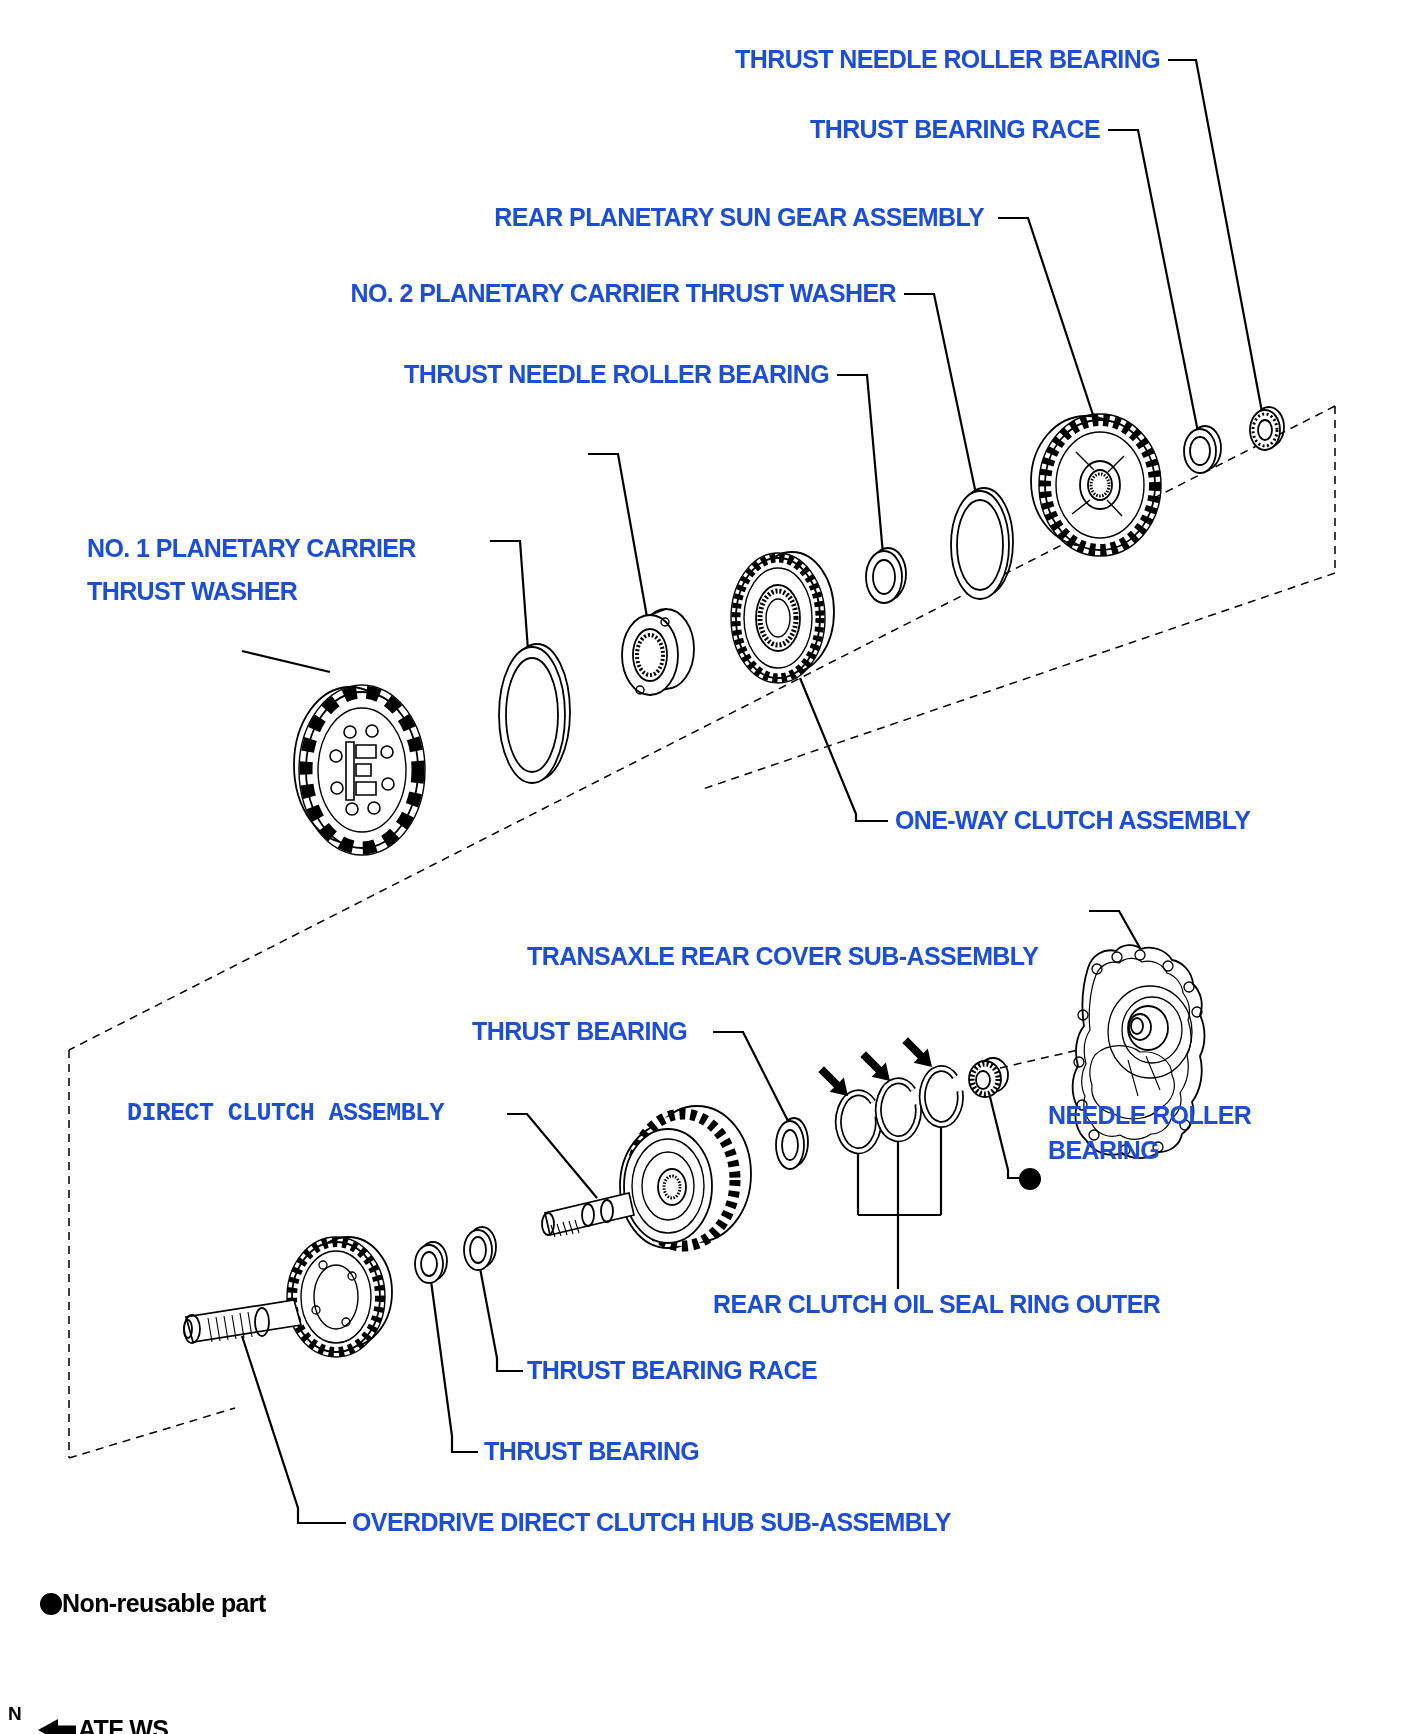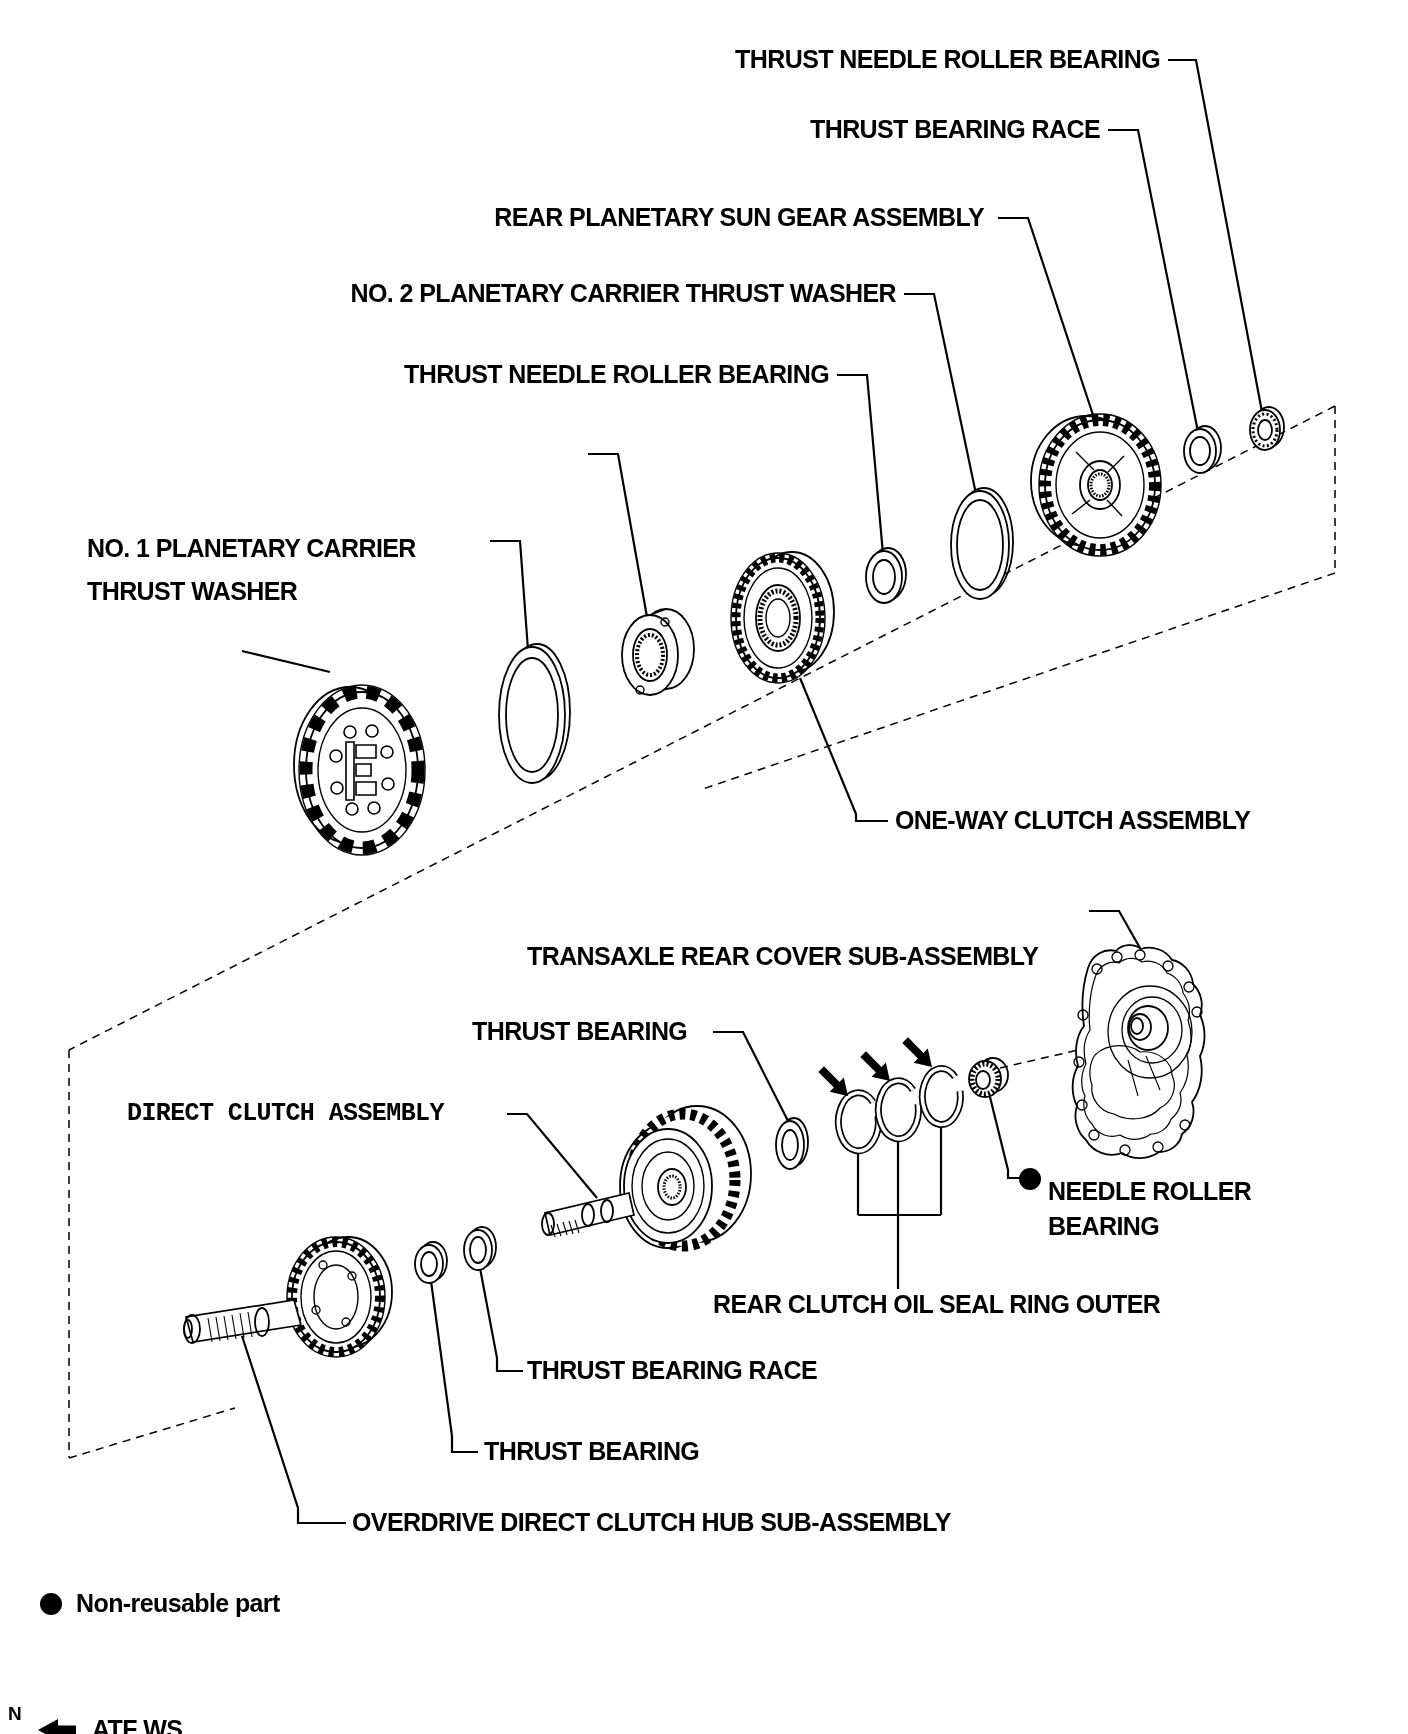"THRUST NEEDLE ROLLER BEARING" .lbl { color: #000000 -> #1d4ed8 }
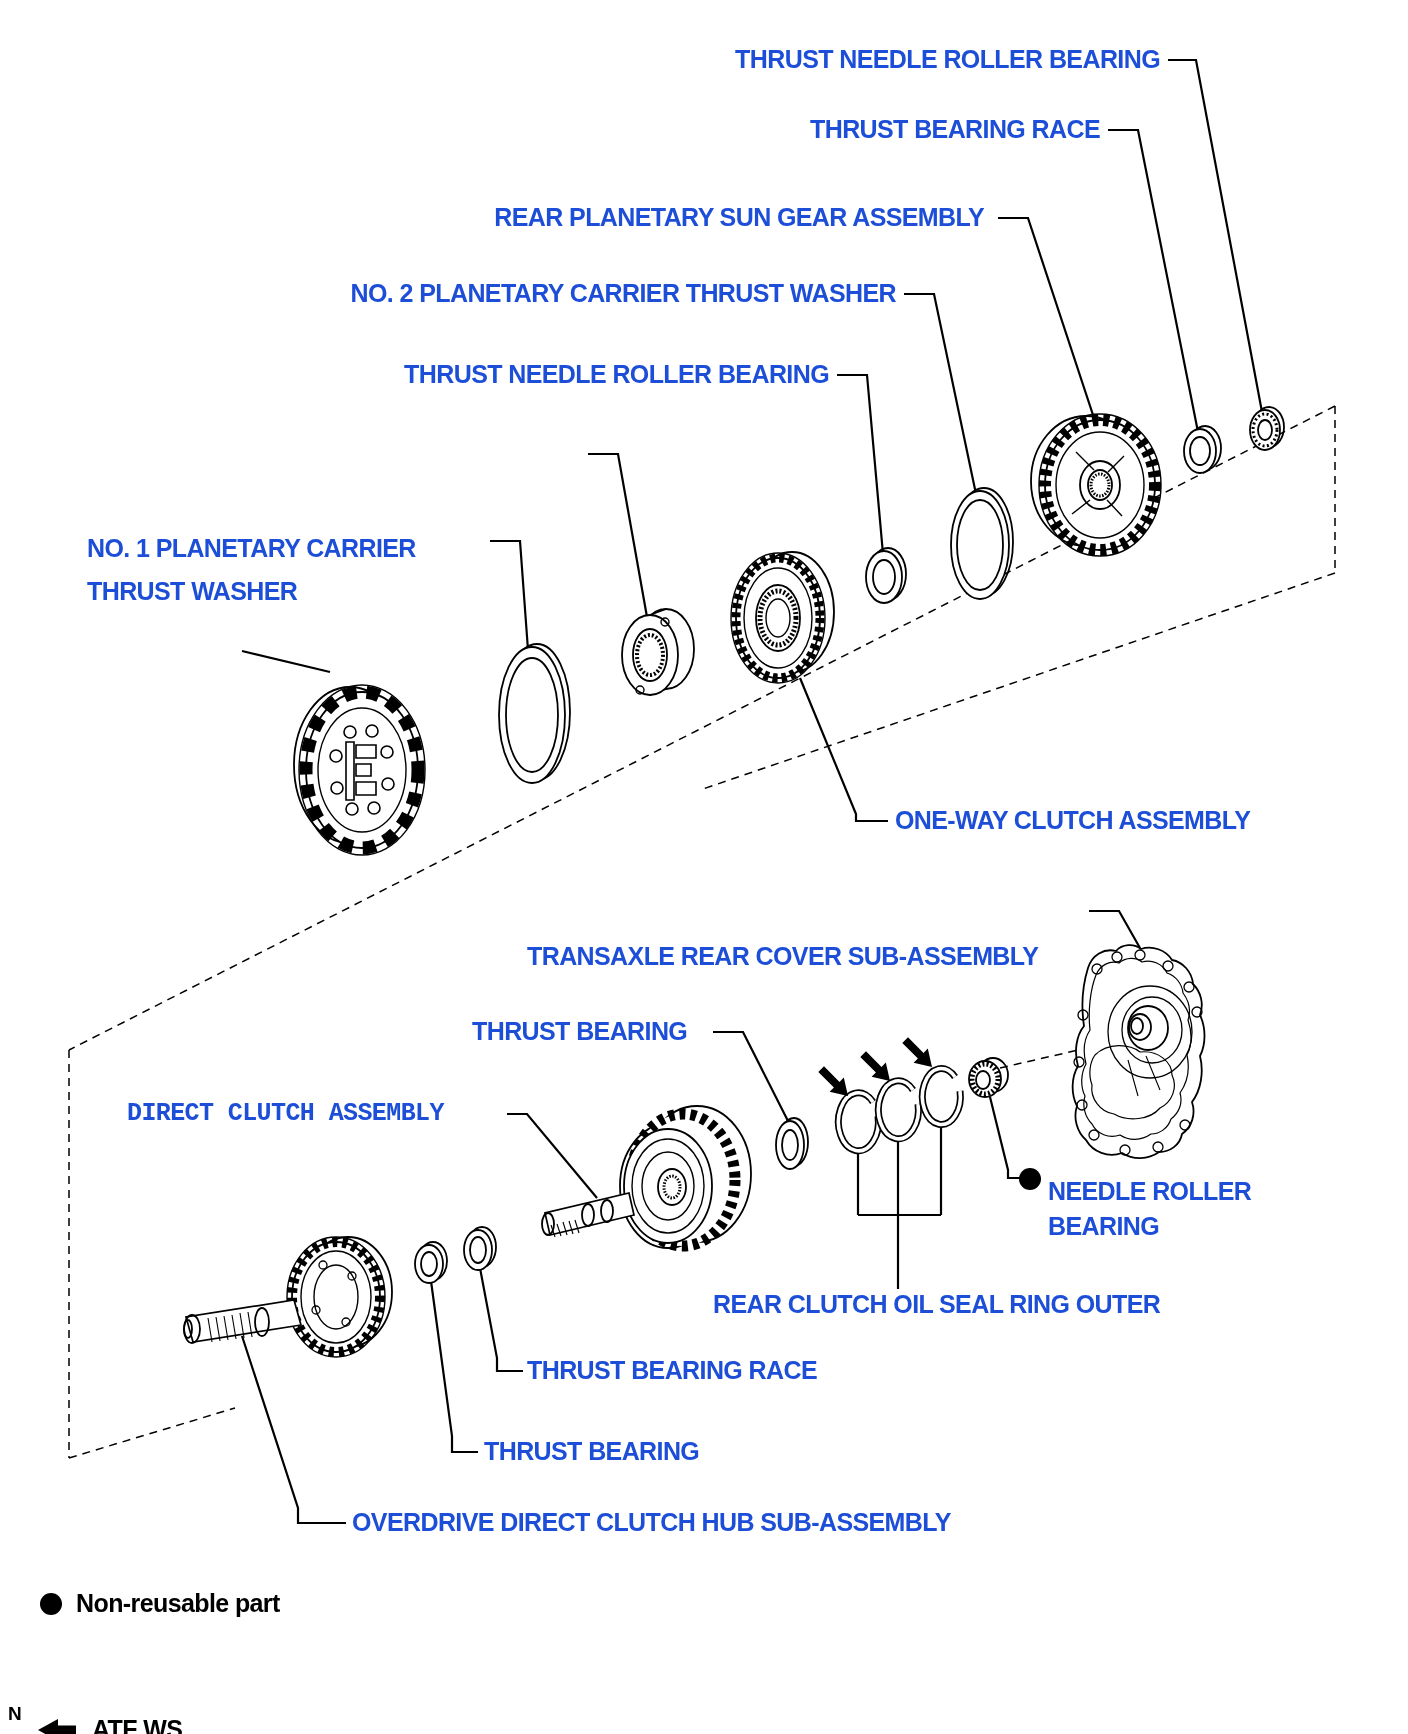"NEEDLE ROLLER" div.lbl { top: 1174px -> 1098px }
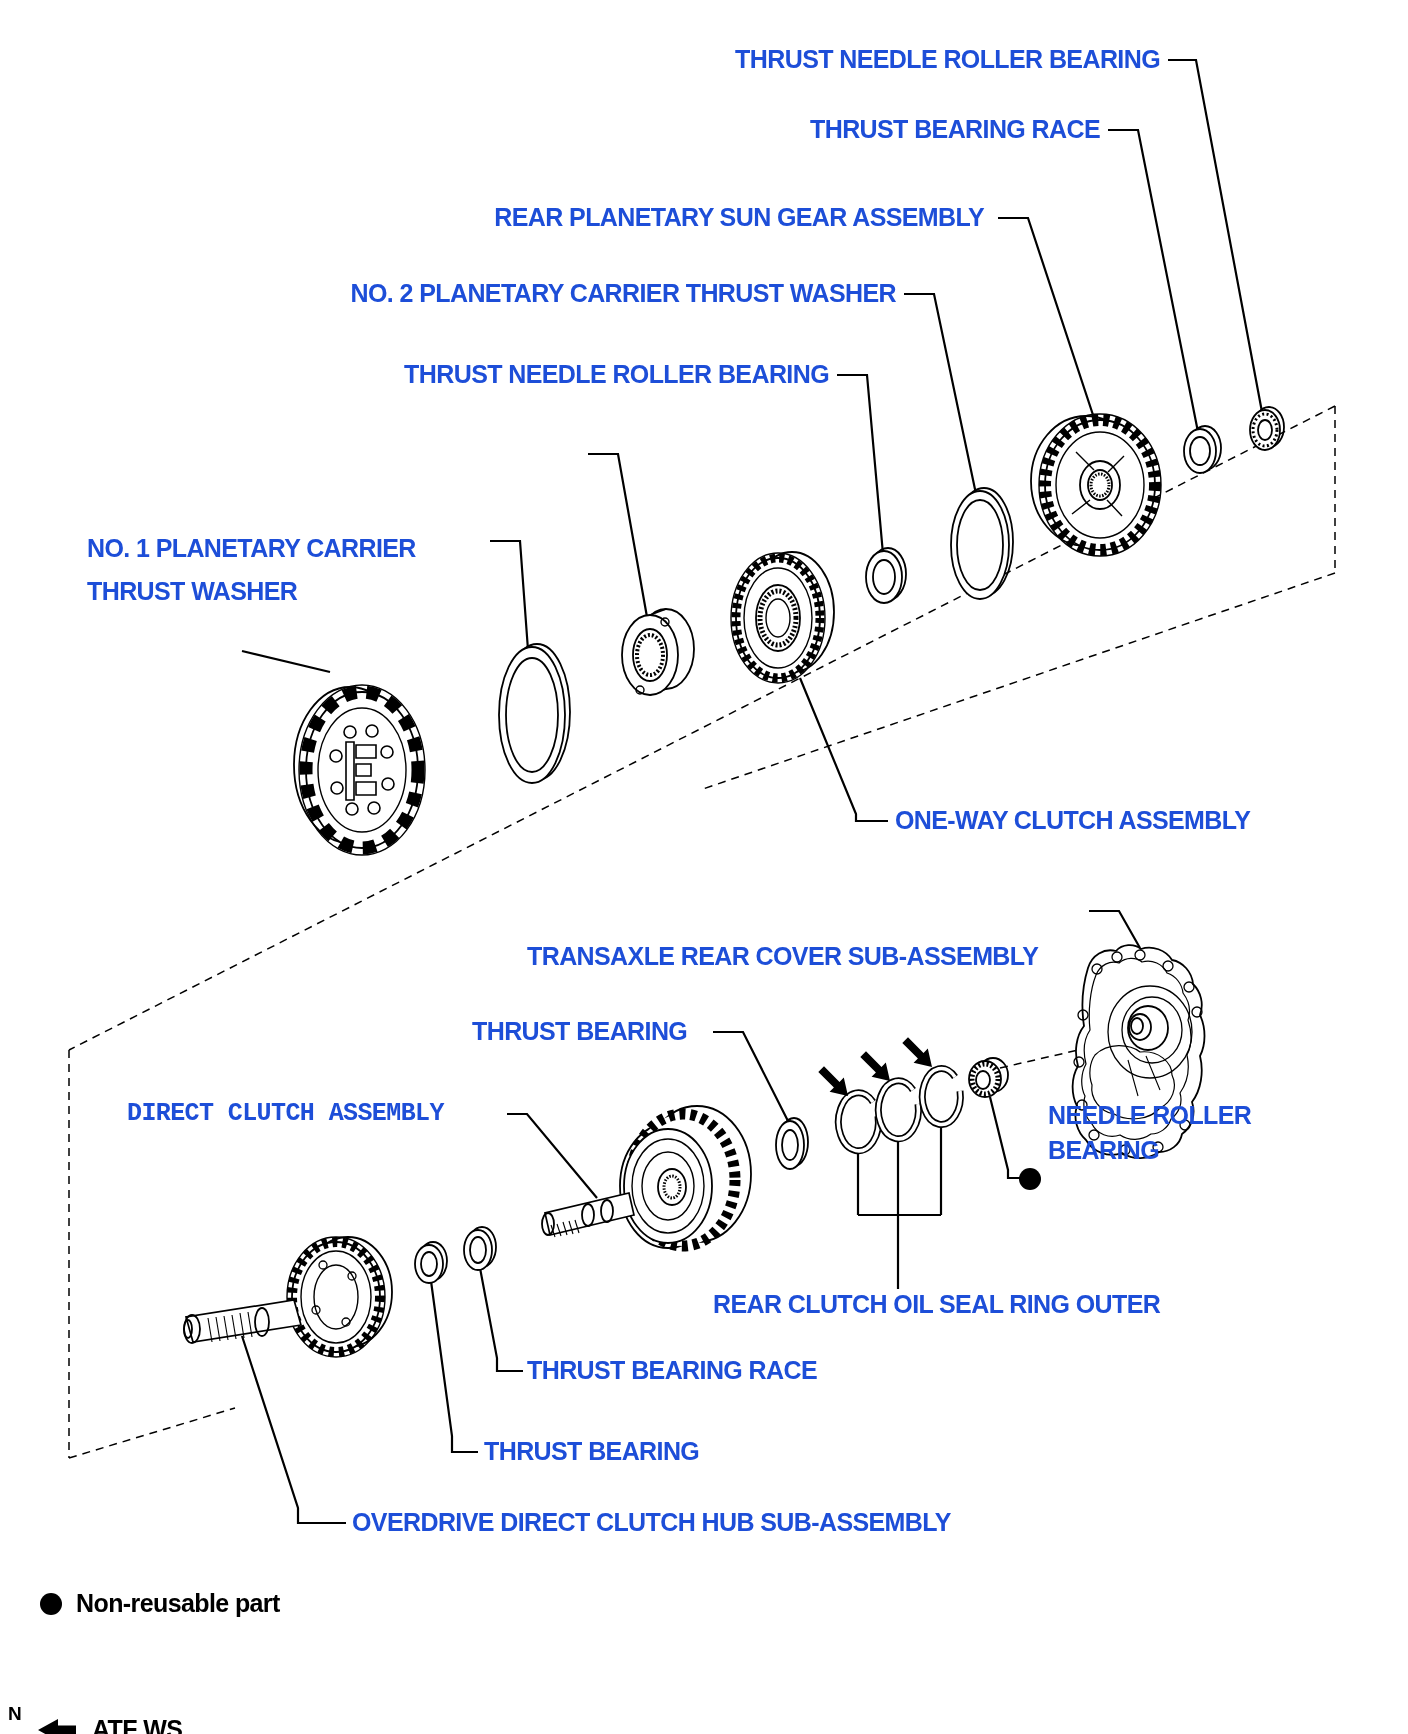"Non-reusable part" .legend-row { gap: 14px -> none }
